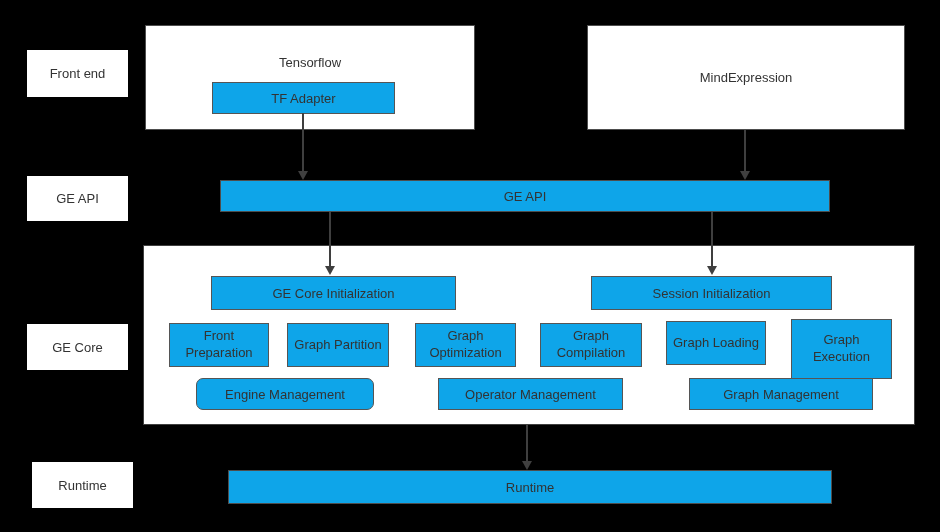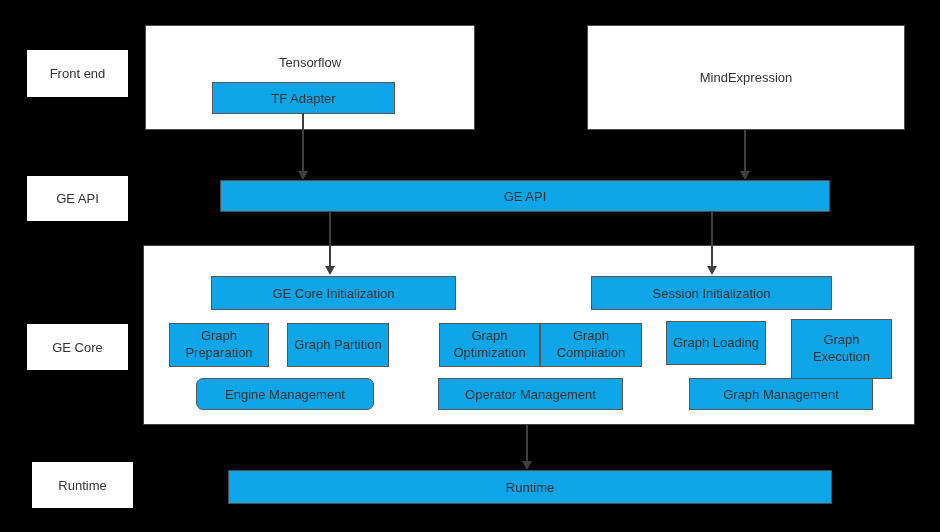"Graph Preparation" span { text: Graph -> Front }
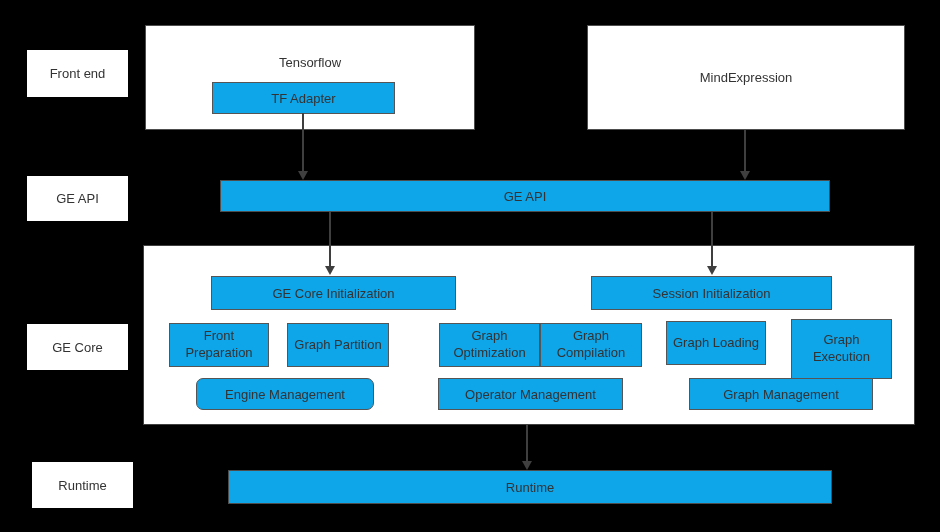"Graph Optimization" div.box { margin-left: 24px -> none }
